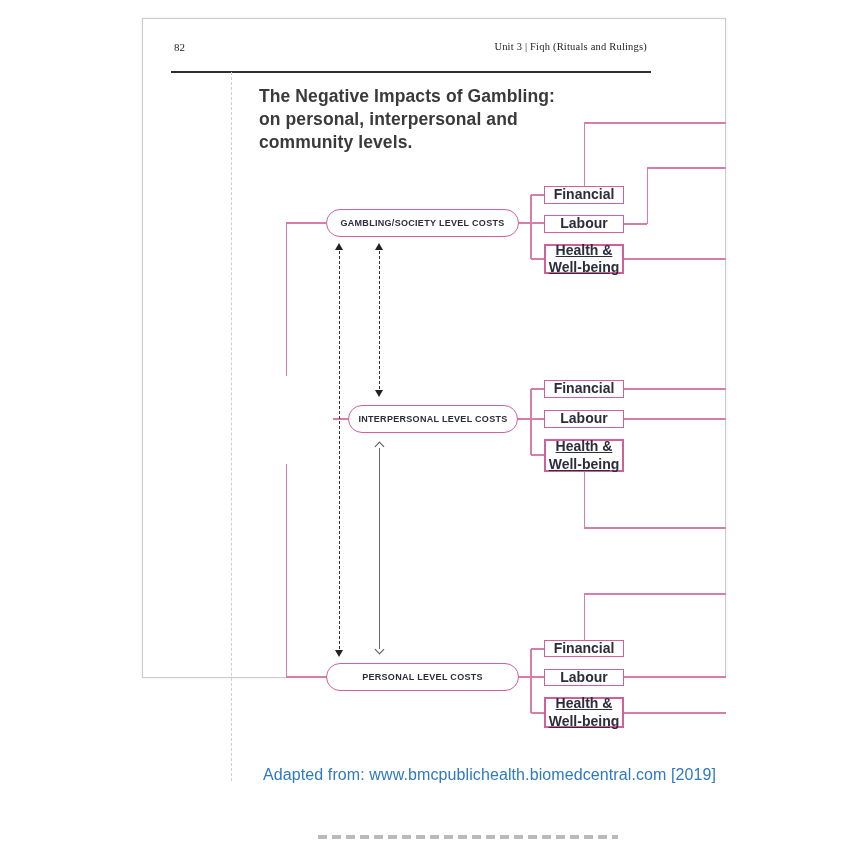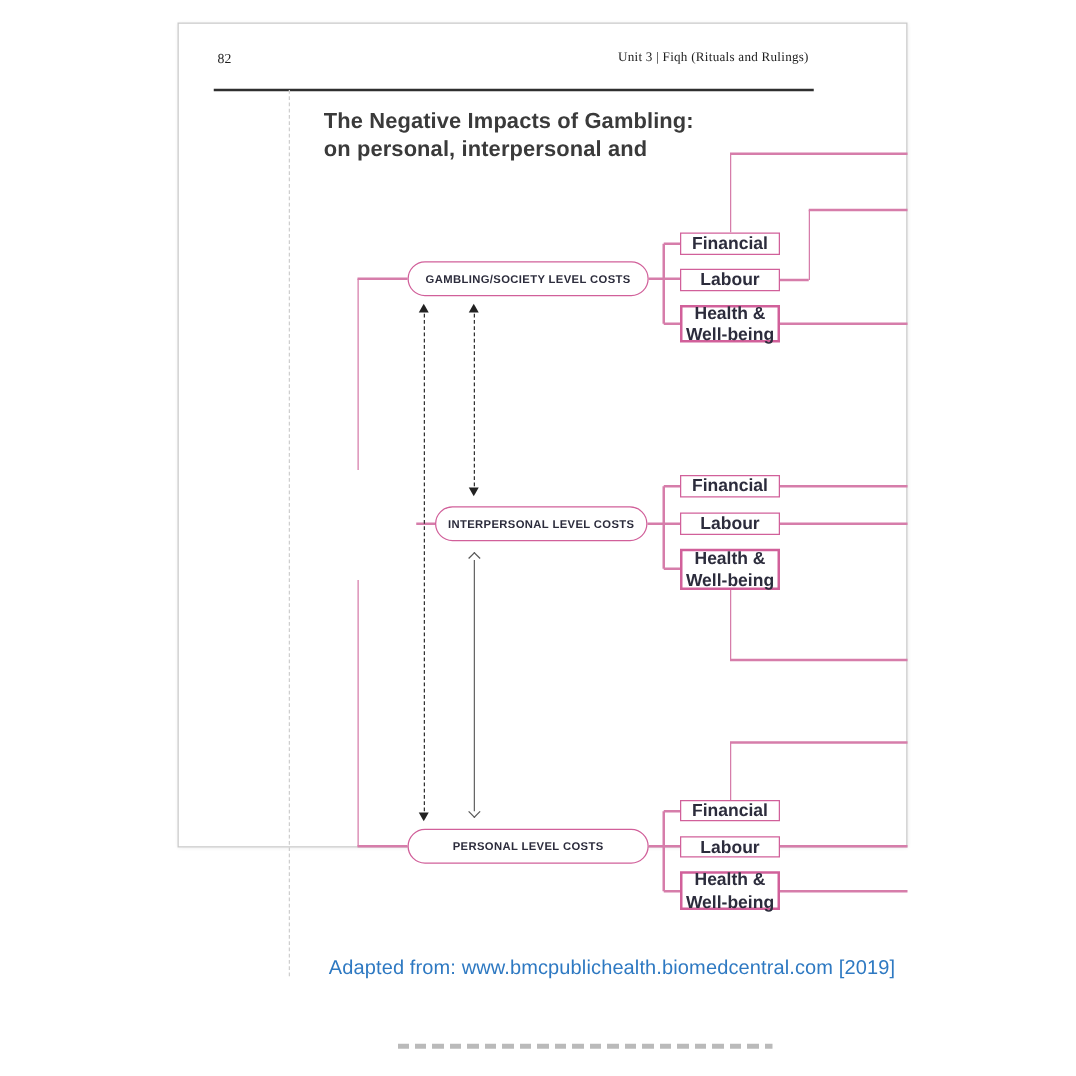"community levels." div { html: none -> <div>community levels.</div> }
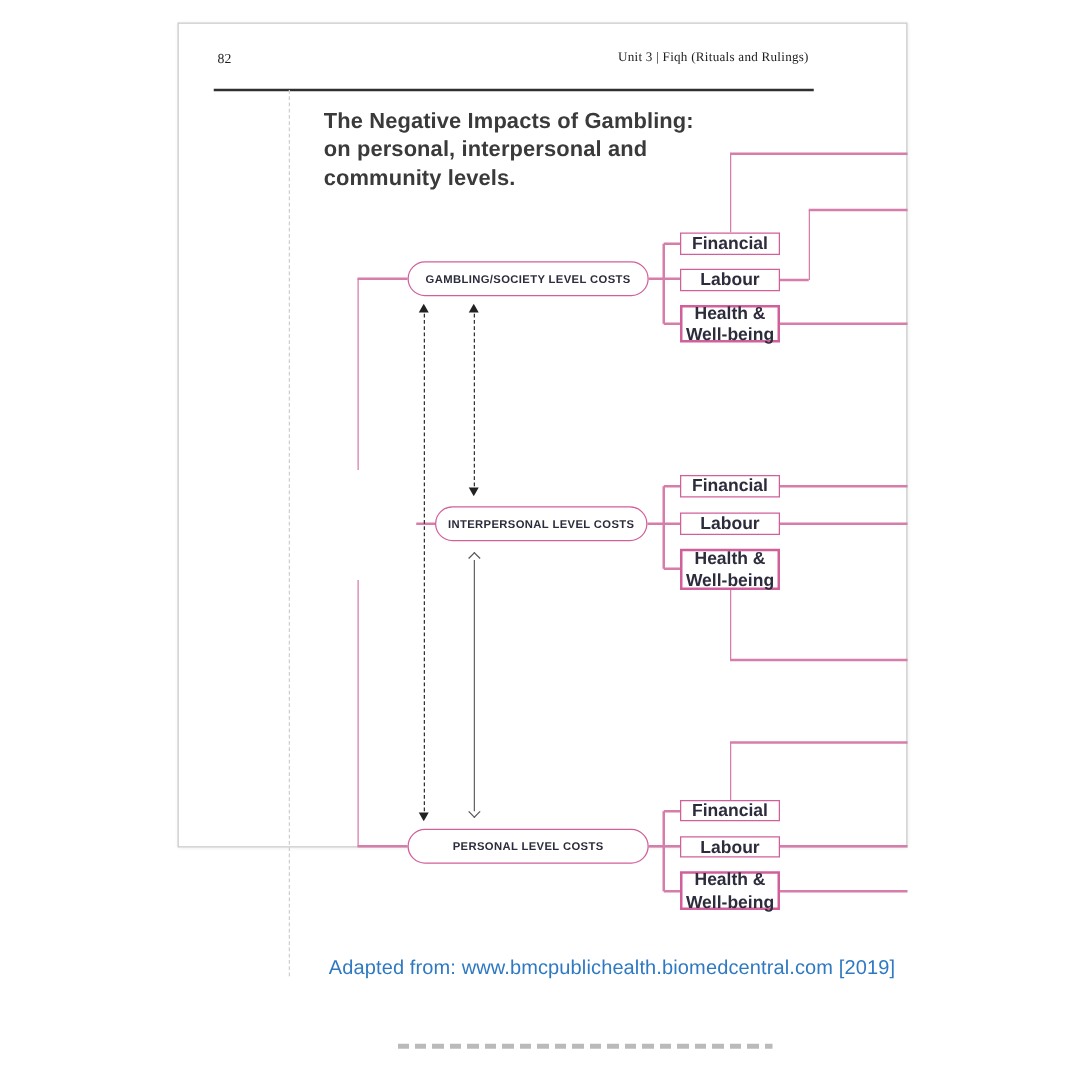"Health &" .subbox.thick { text-decoration: none -> underline }
